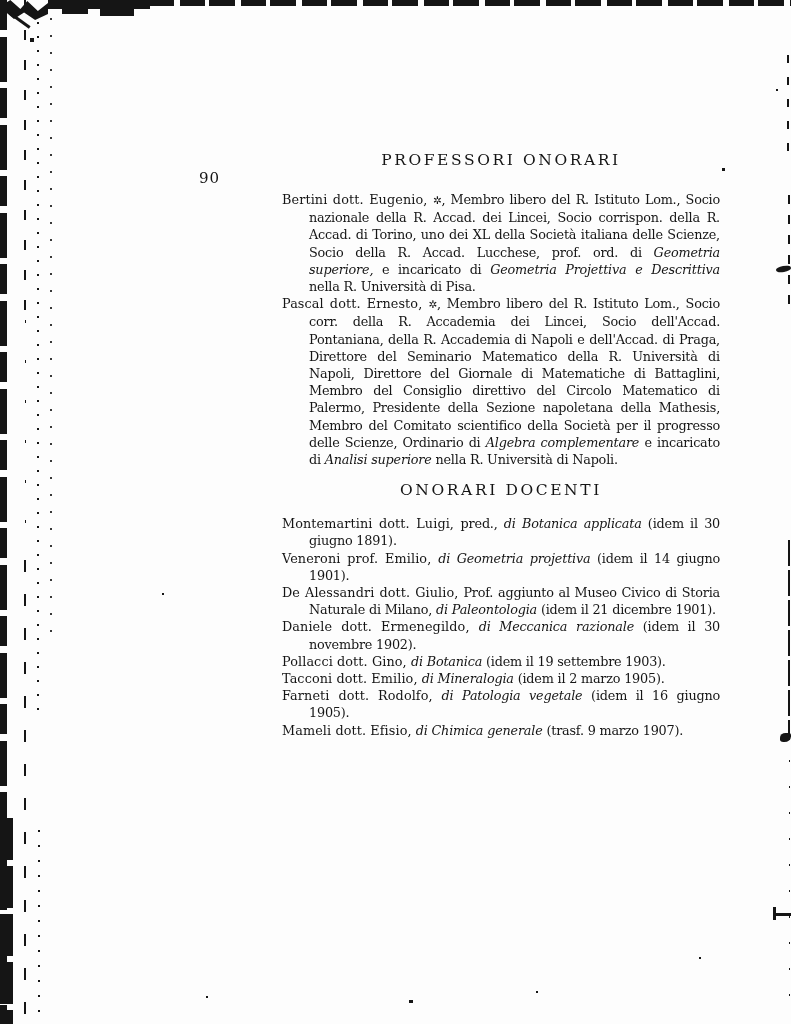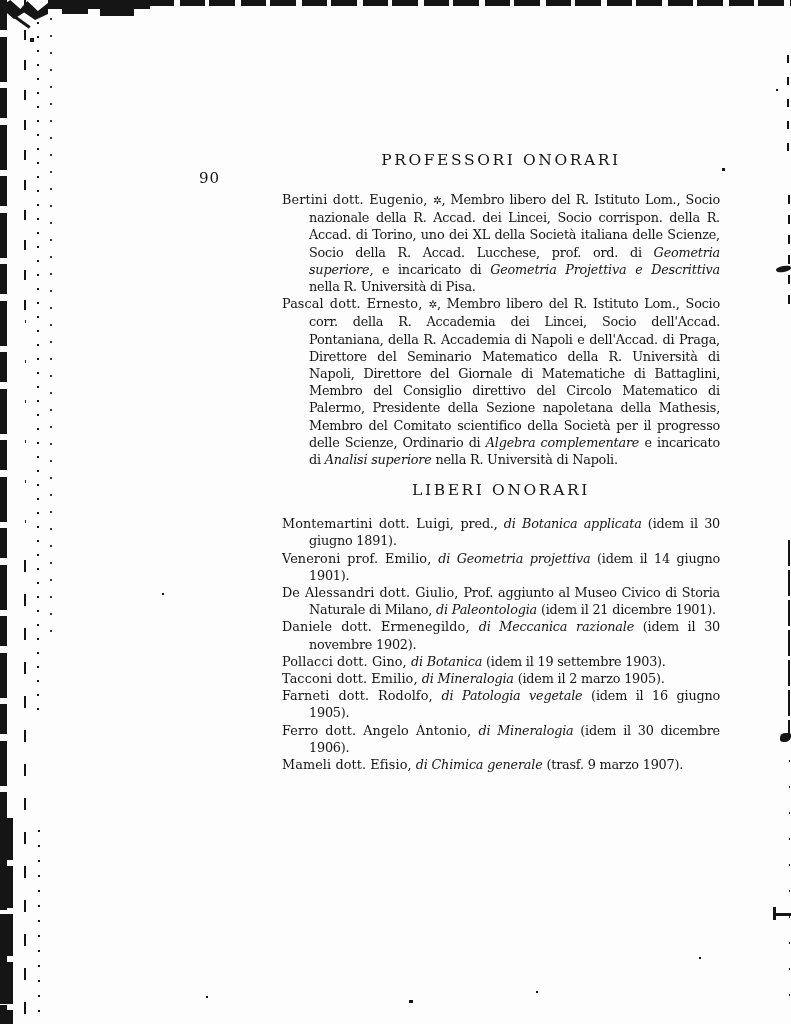"LIBERI ONORARI" div.section-heading { text: LIBERI ONORARI -> ONORARI DOCENTI }
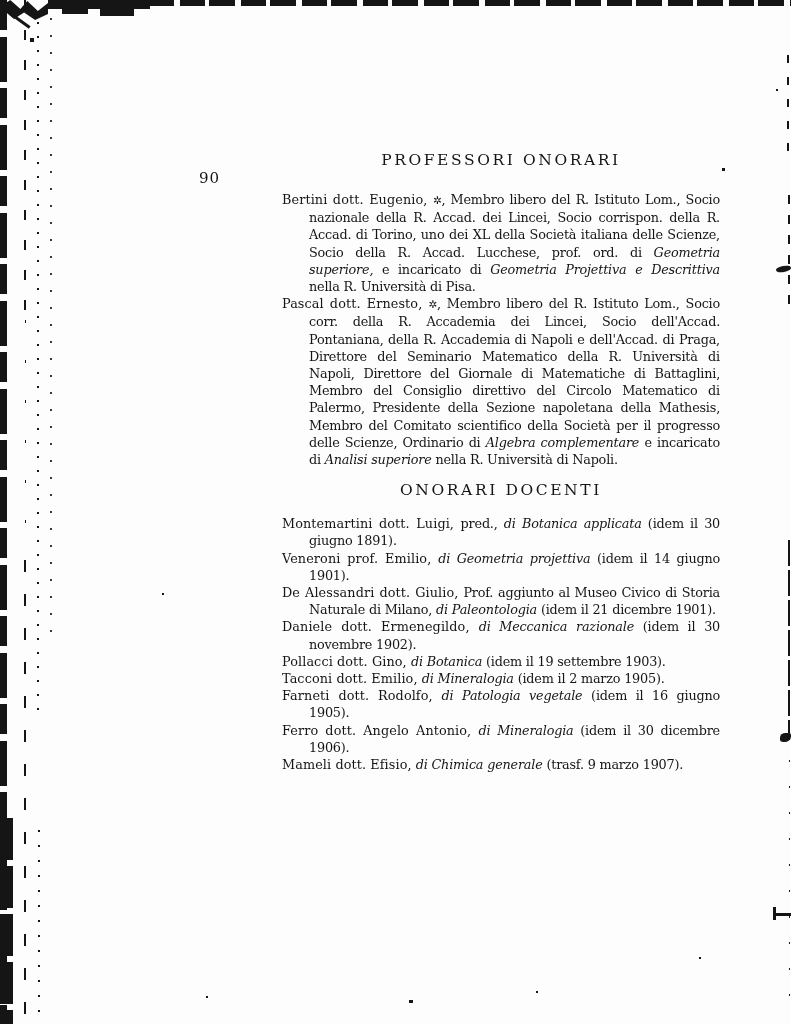"Ferro dott. Angelo Antonio, di" p.entry { html: <p><span>Ferro dott. Angelo Antonio, </span><span>di Mineralogia</span><span> (idem il 30 dicembre 1906).</span></p> -> none }
